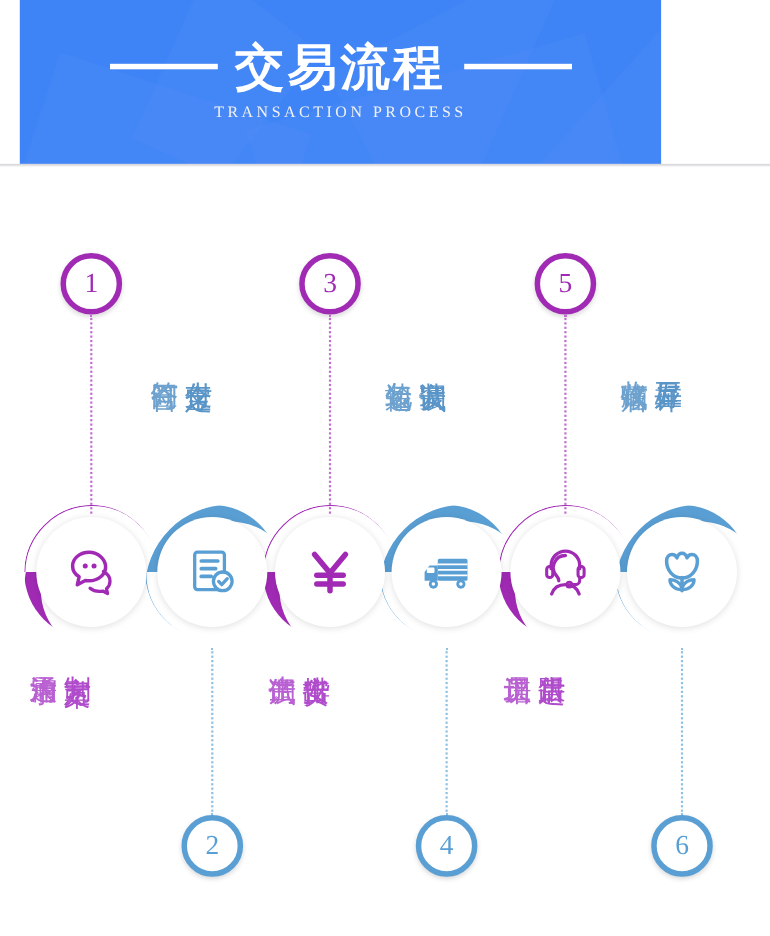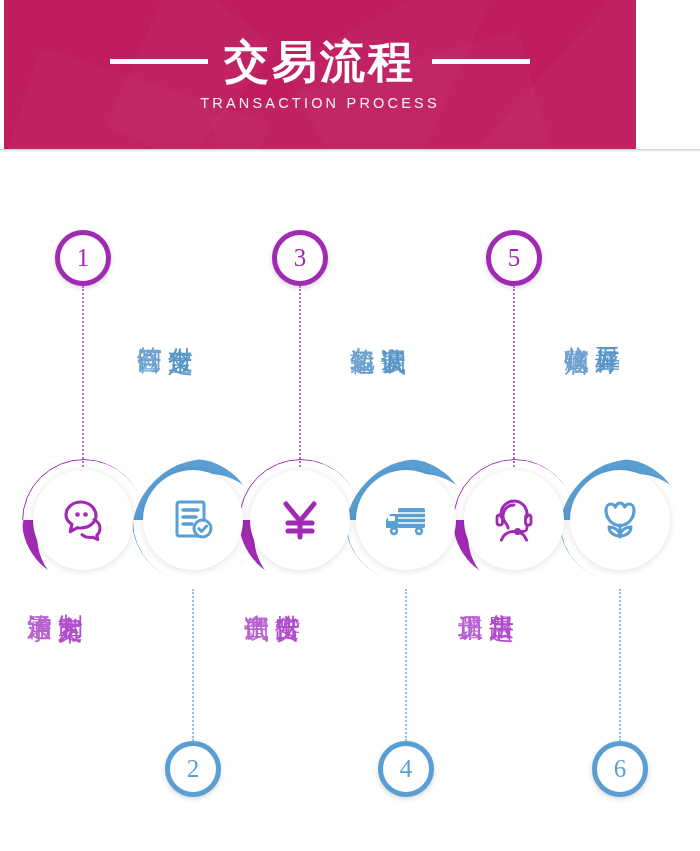"交易流程" .header { background: #be185d -> #3b82f6; left: 4px -> 18px; width: 632px -> 583px }
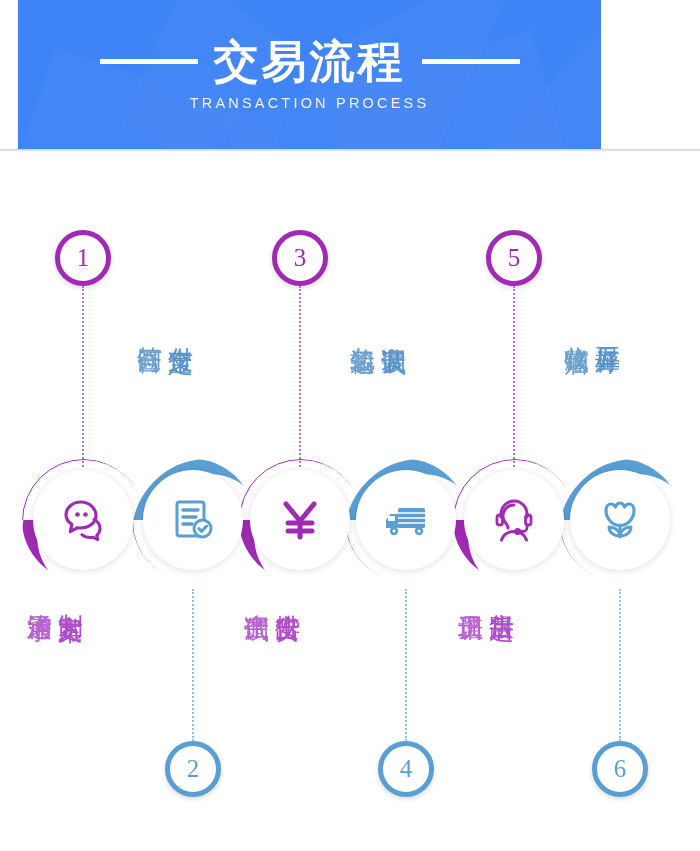"TRANSACTION PROCESS" .title-en { font-family: Liberation Sans, sans-serif -> Liberation Serif, serif }
